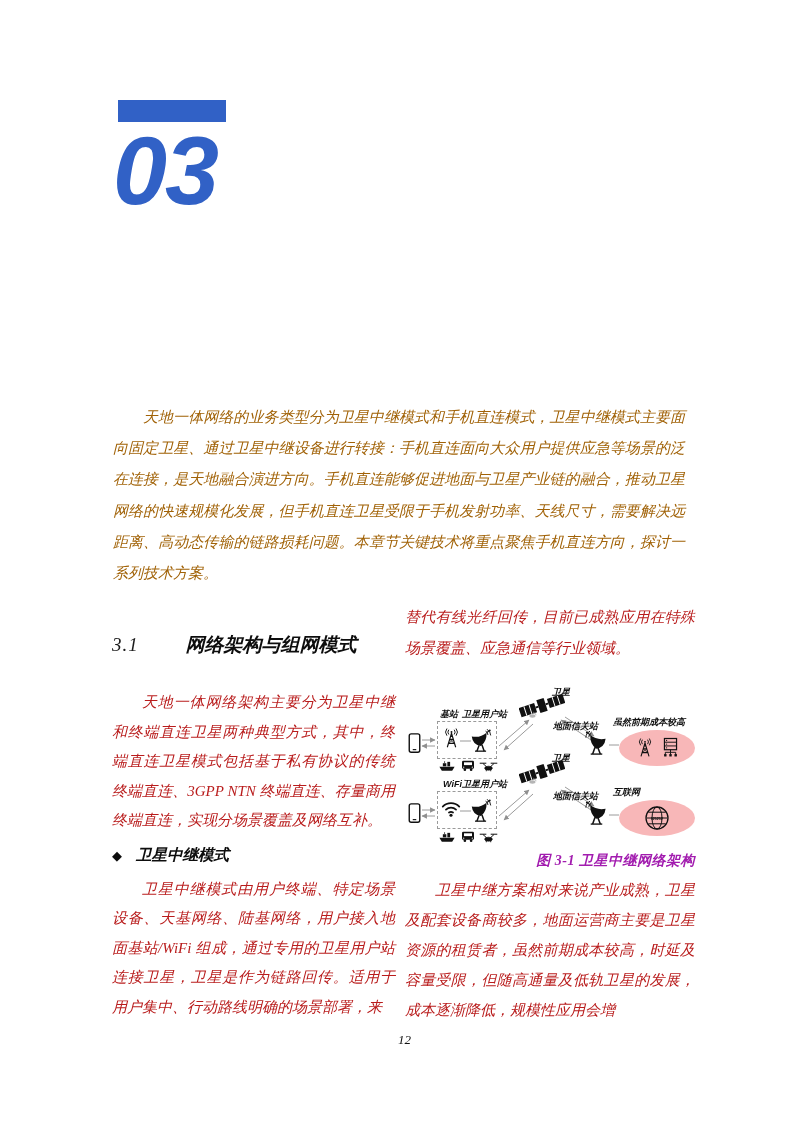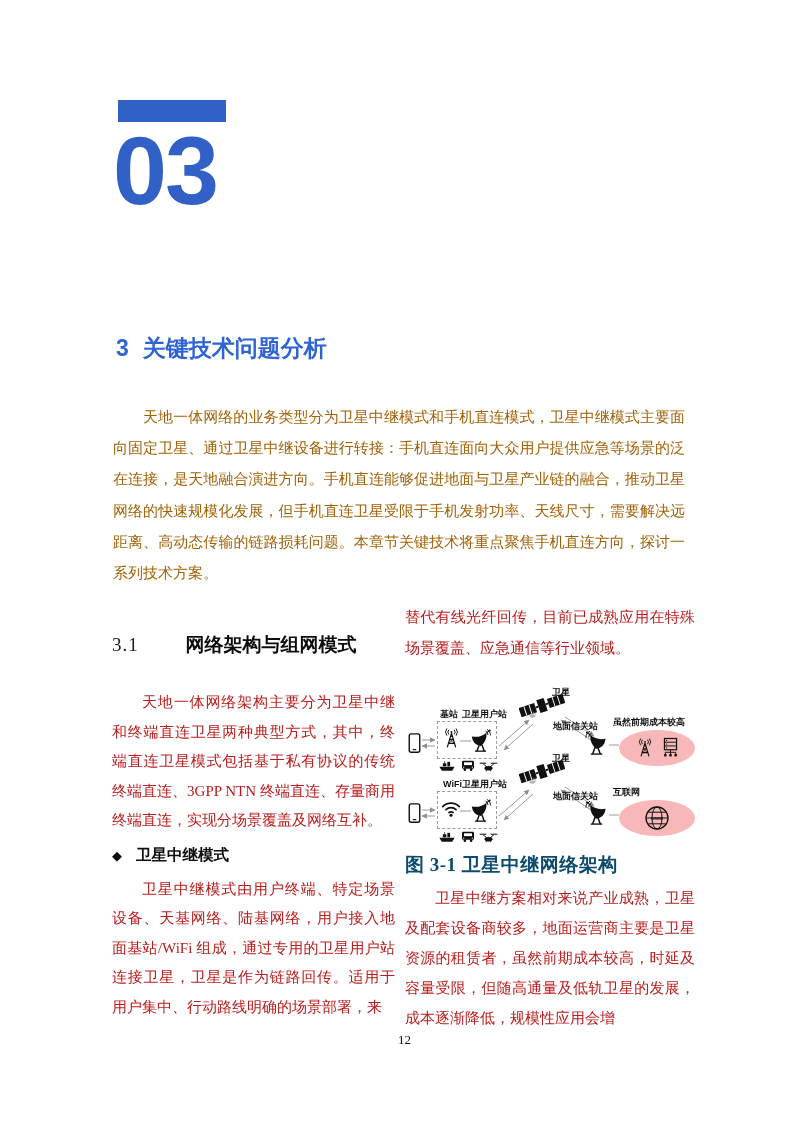"03" .page { font-style: none -> italic }
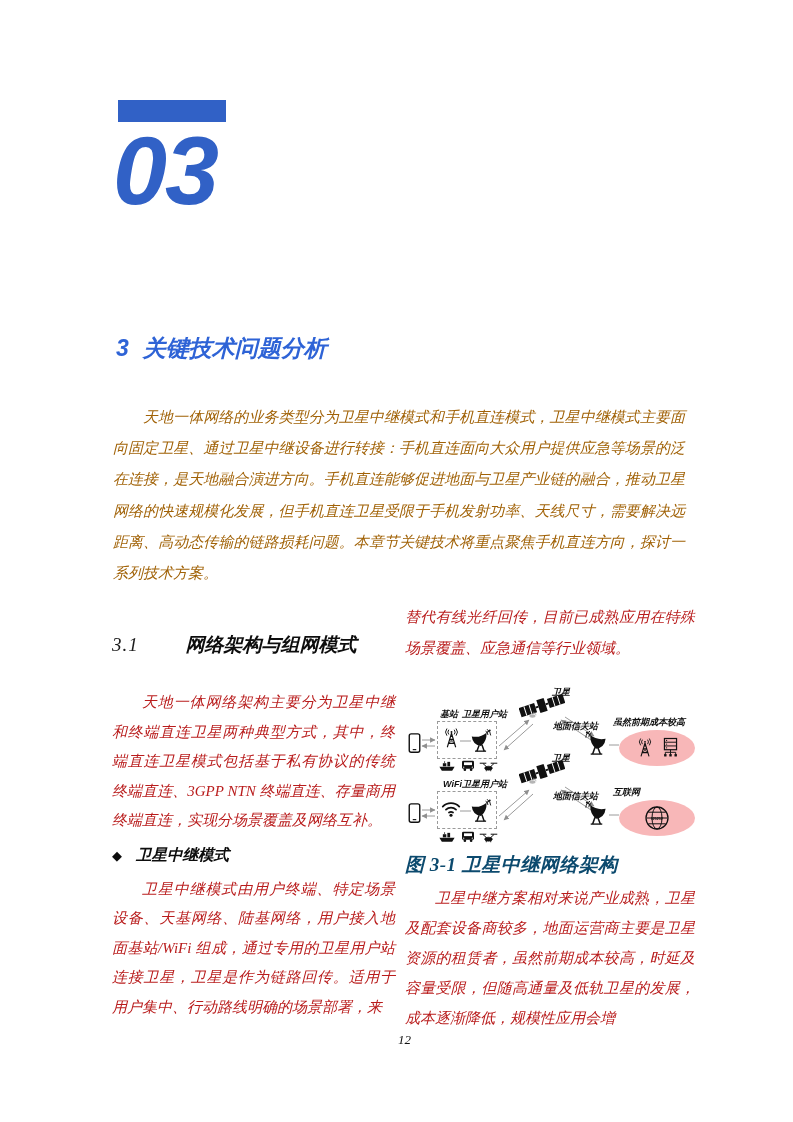"3 关键技术问题分析" div.sec-heading { html: <div> <span>3</span><span>关键技术问题分析</span> </div> -> none }
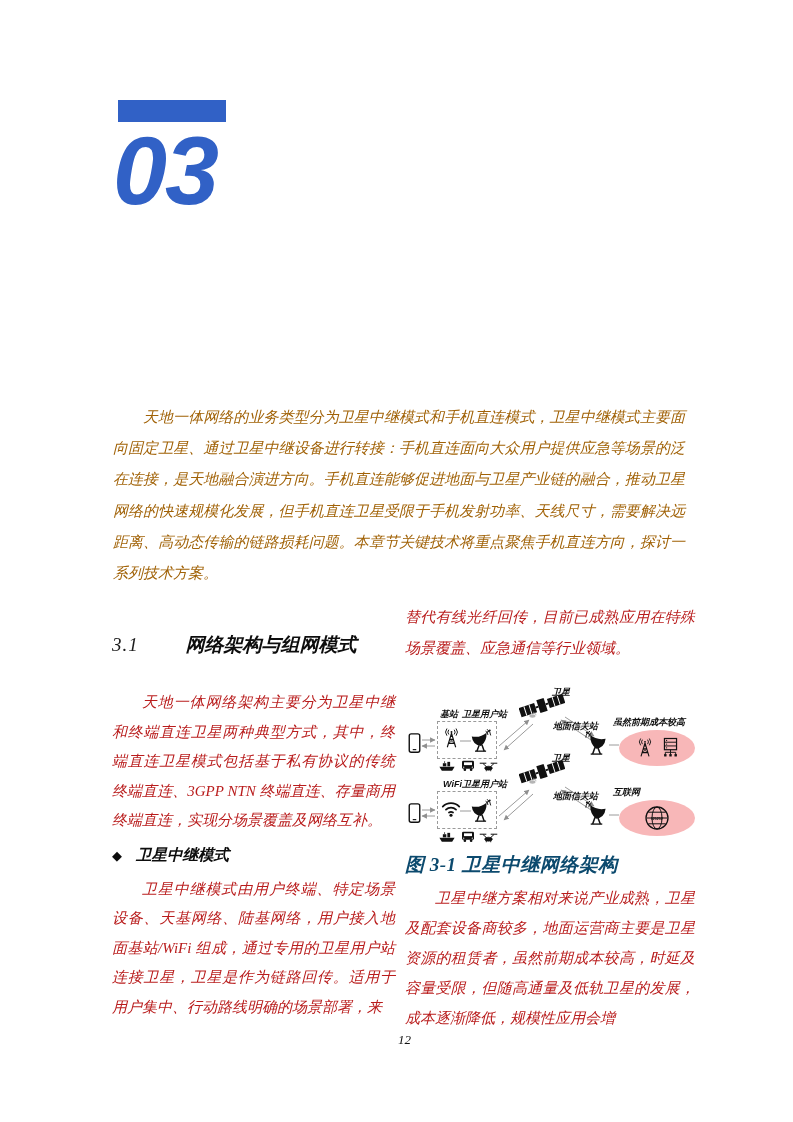"图 3-1 卫星中继网络架构" .caption { color: #0c4a6e -> #a21caf; font-size: 19px -> 14px; text-align: left -> right }
